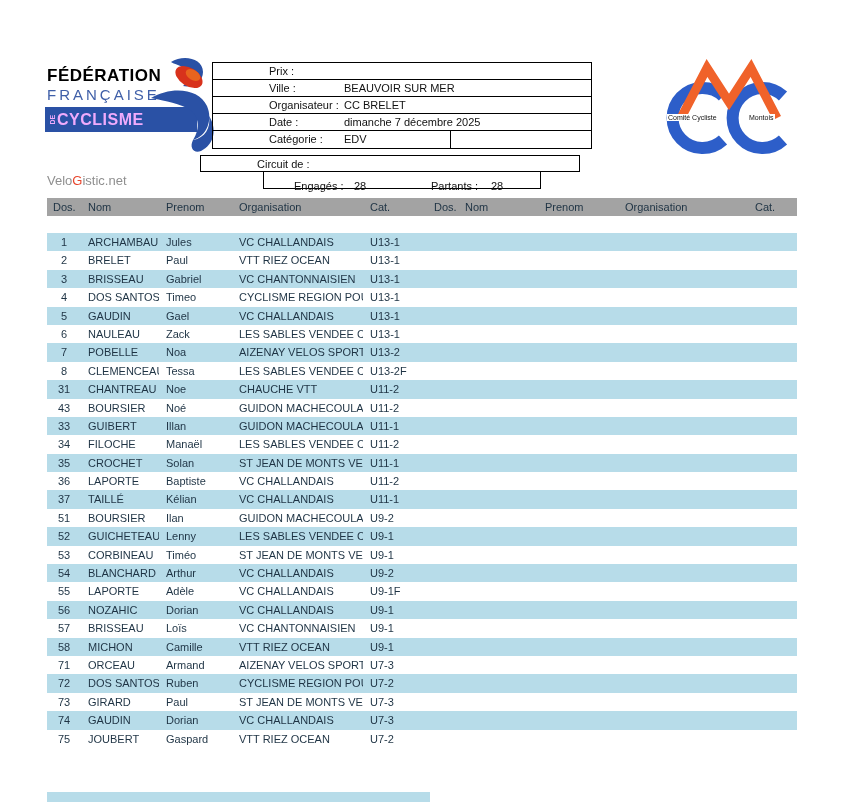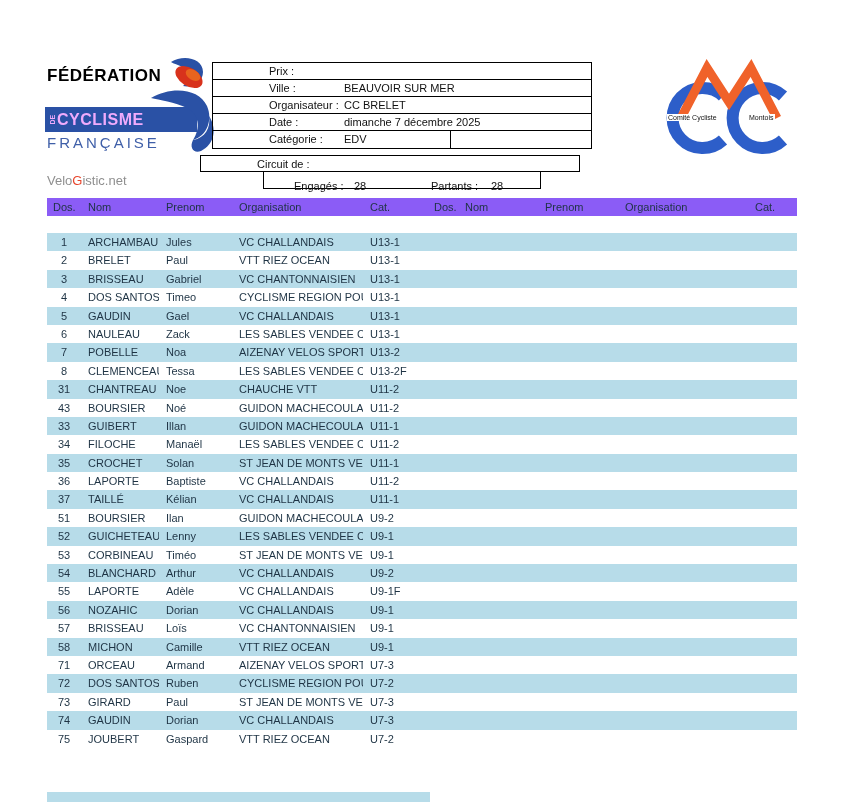"FRANÇAISE" .ffc-l2 { margin-top: 48px -> none }
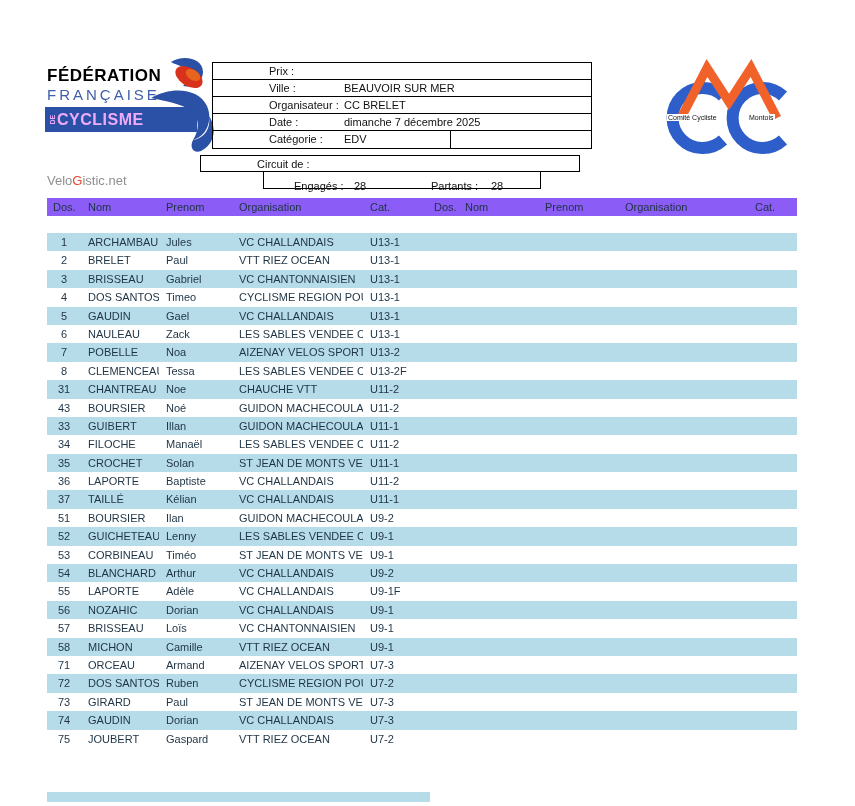"Dos." .thead { background: #8b5cf6 -> #a3a3a3 }
